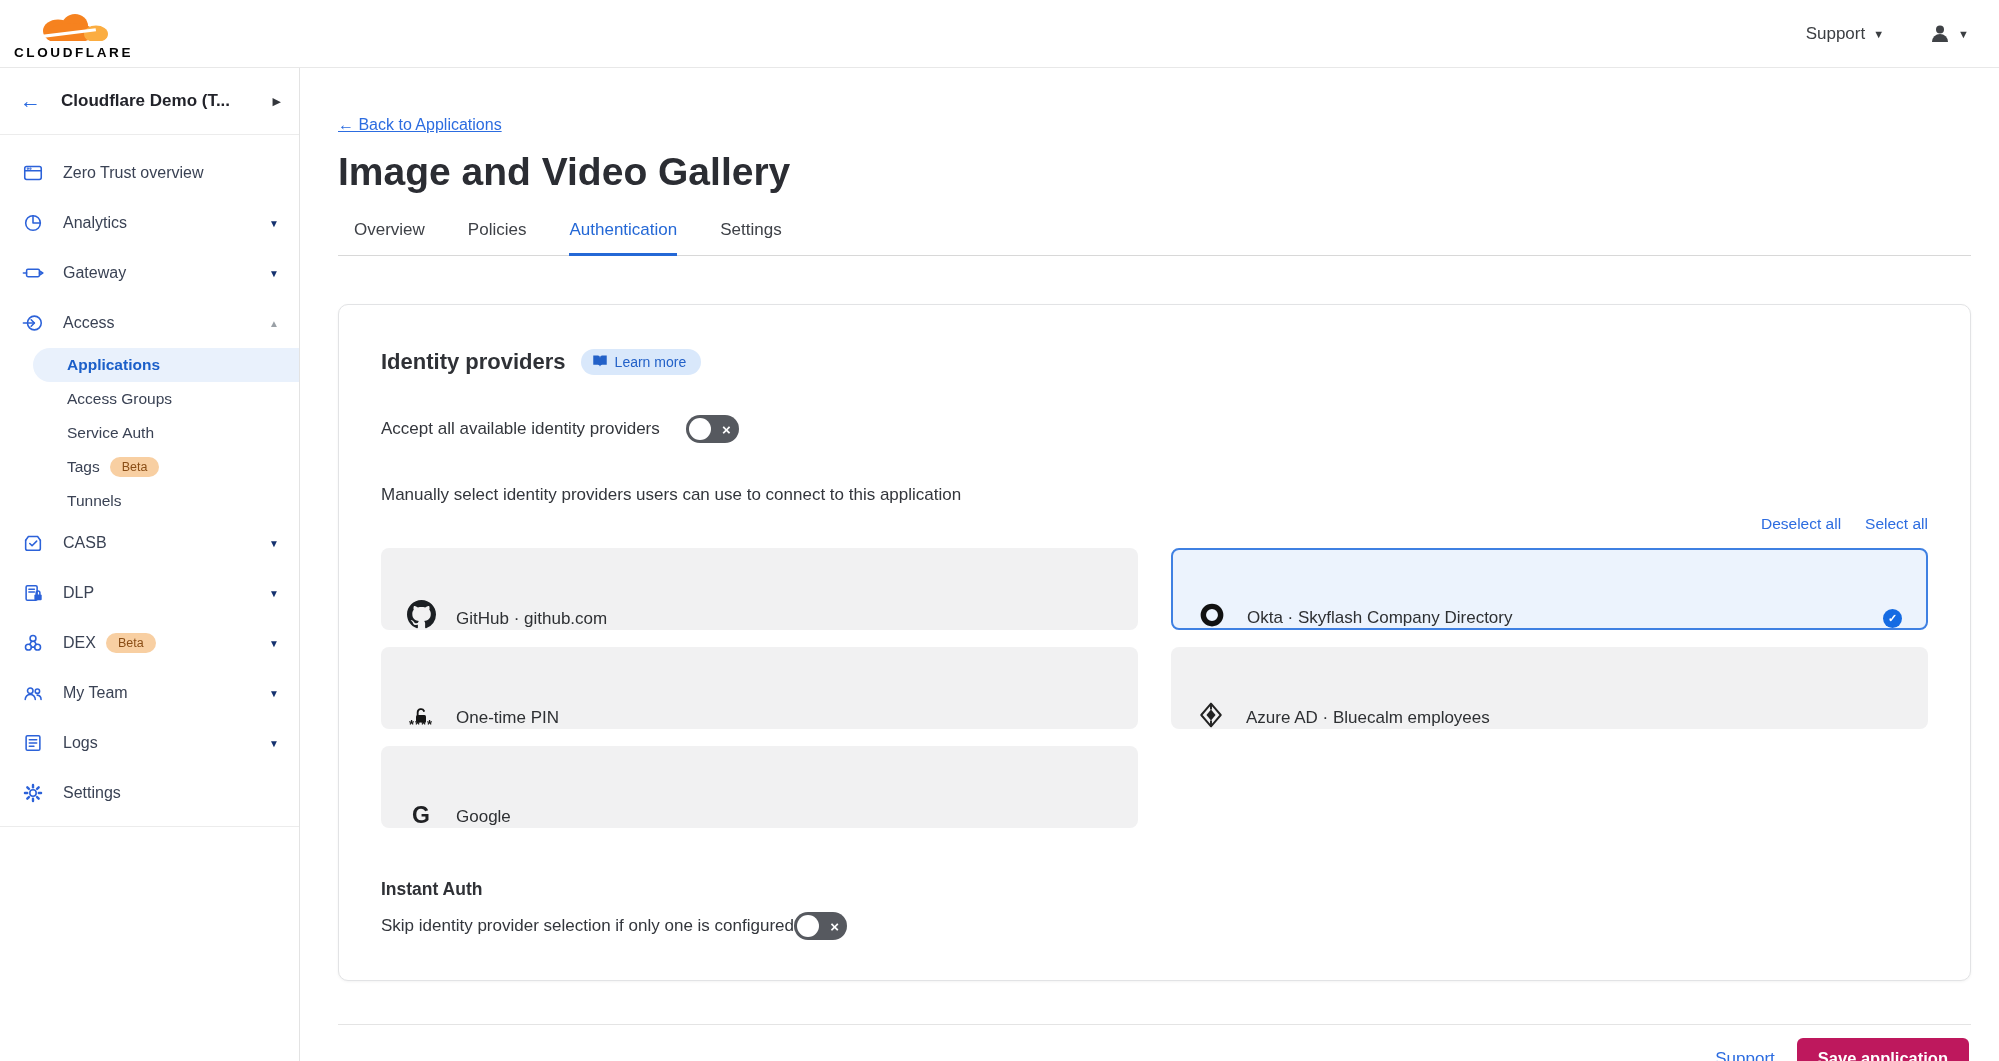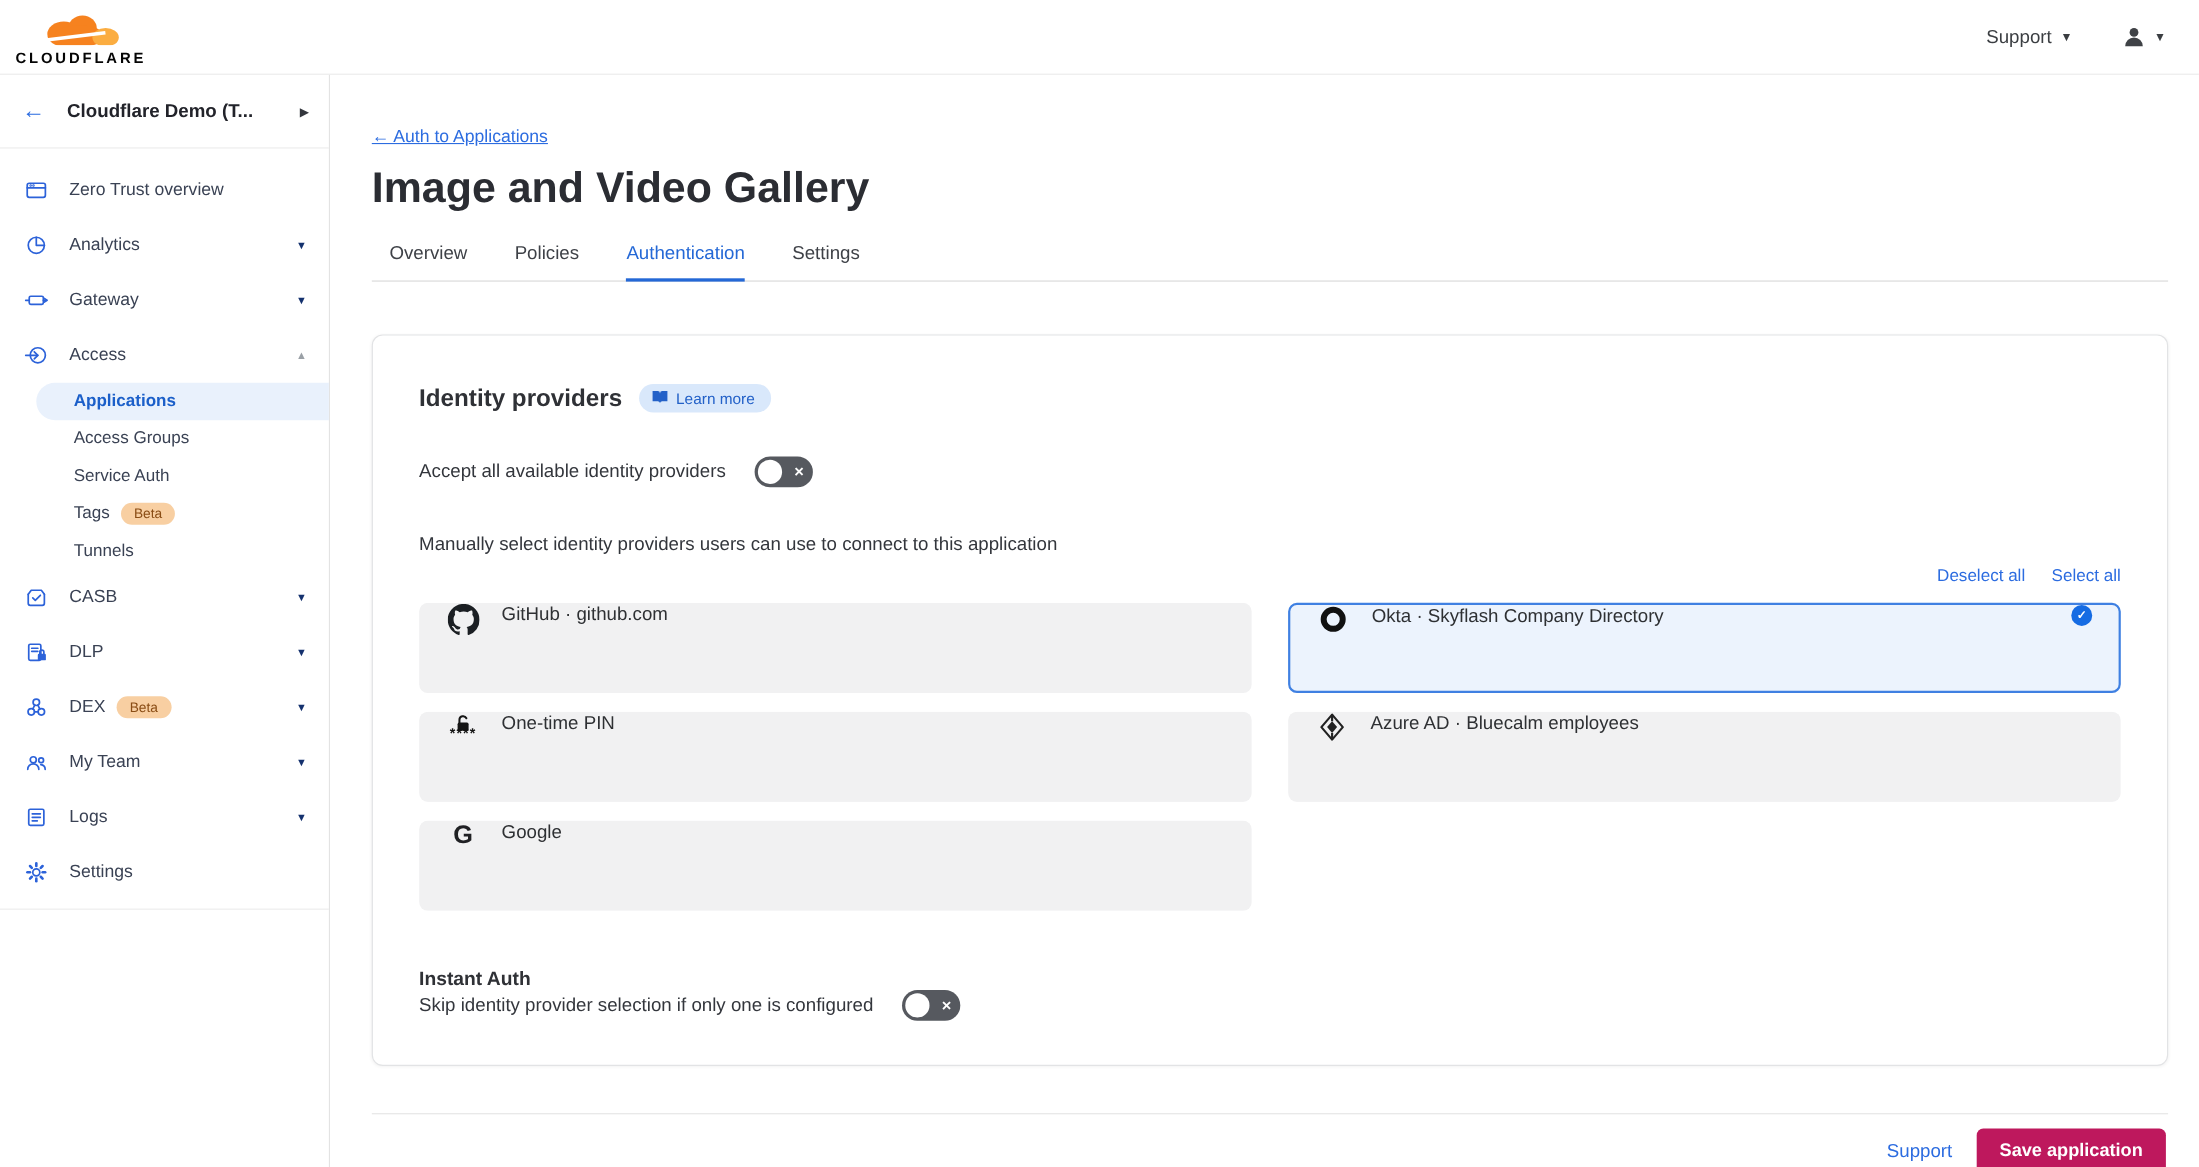"← Auth to Applications" a.back-link { text: Auth -> Back }
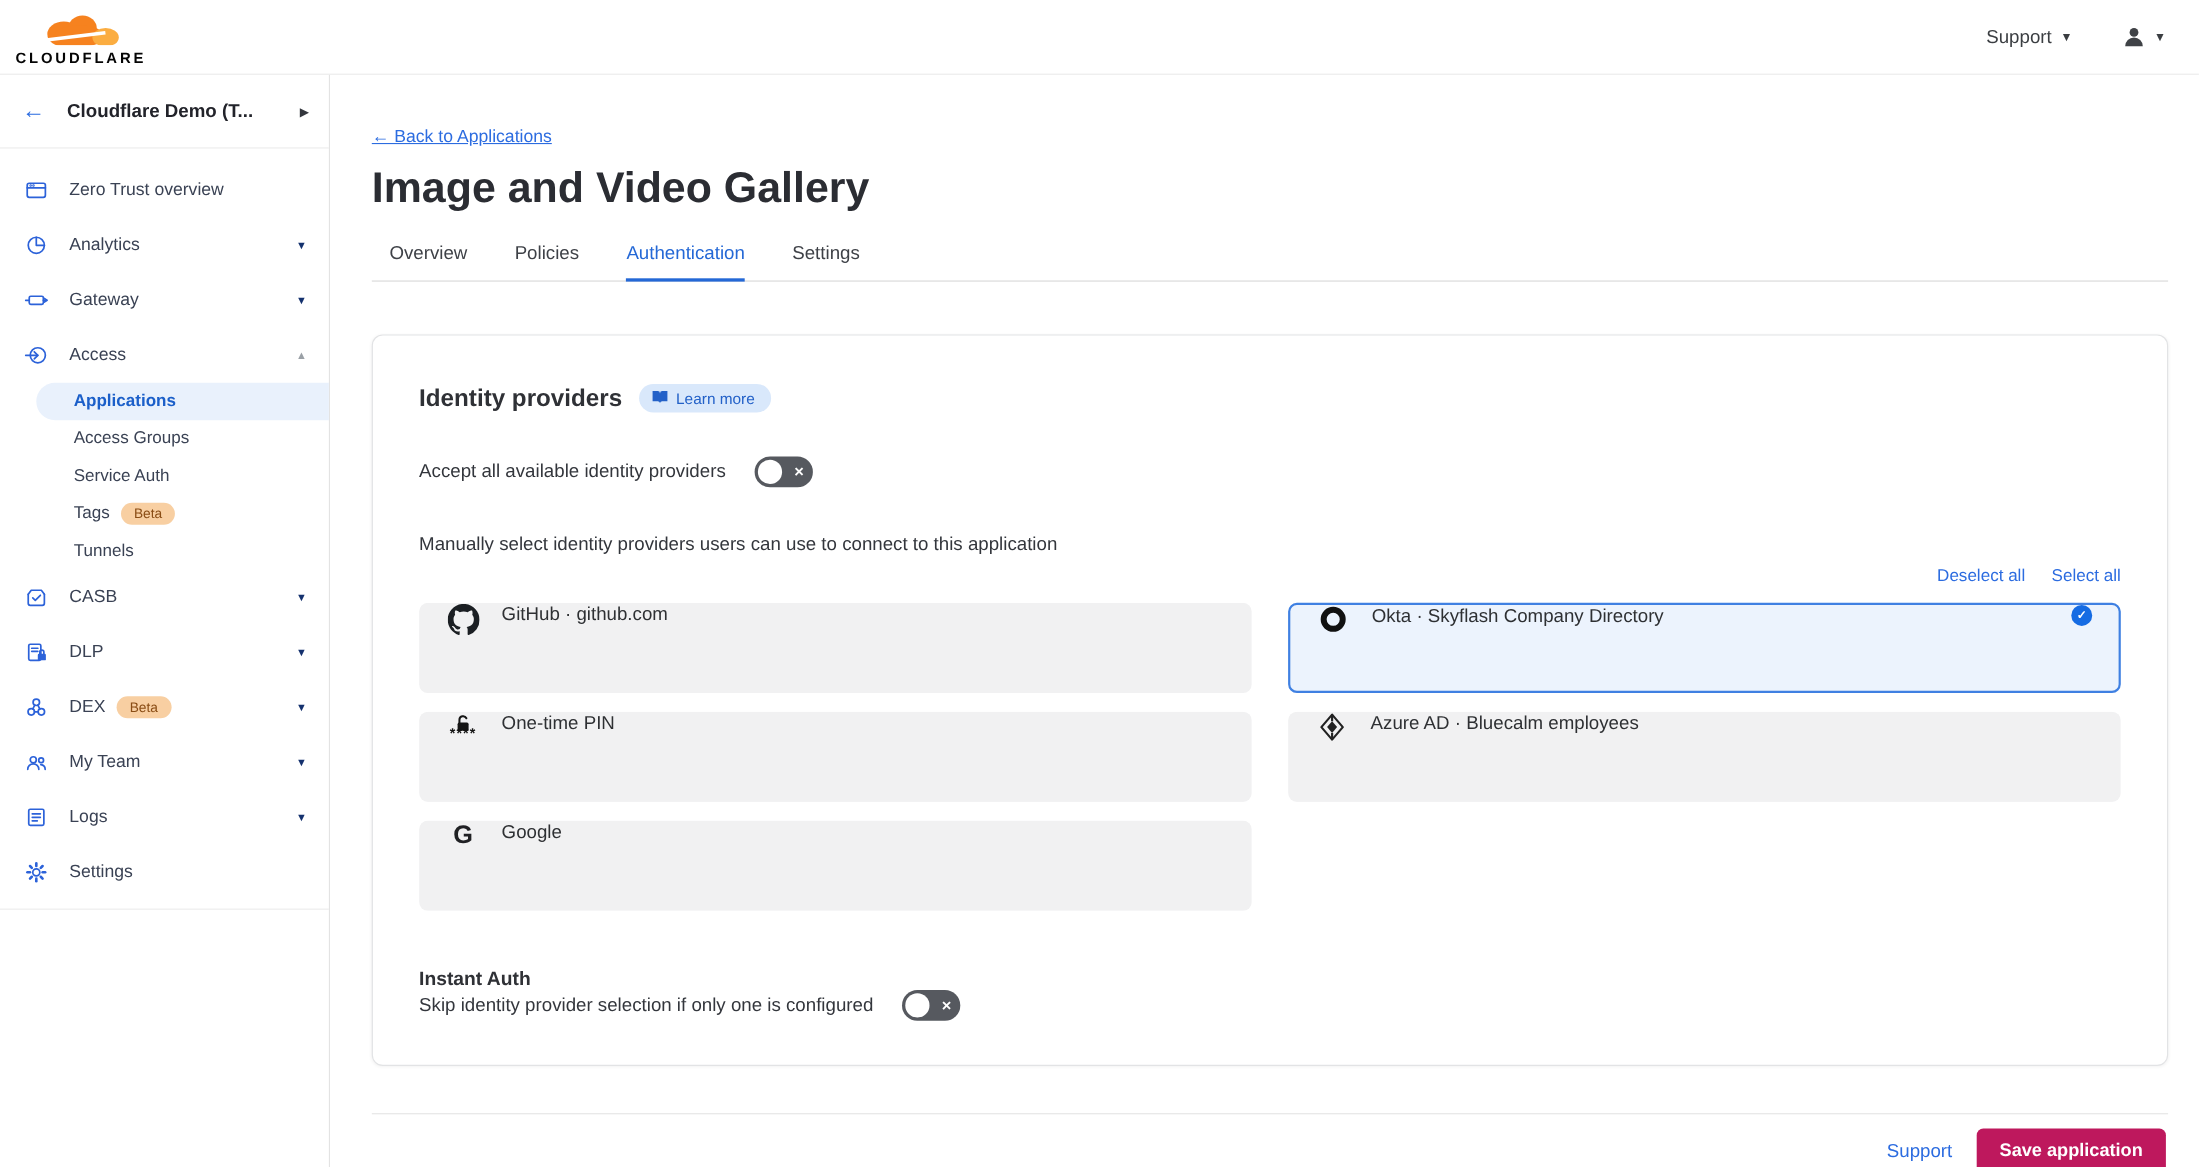"GitHub · github.com" .tile { align-items: flex-start -> flex-end }
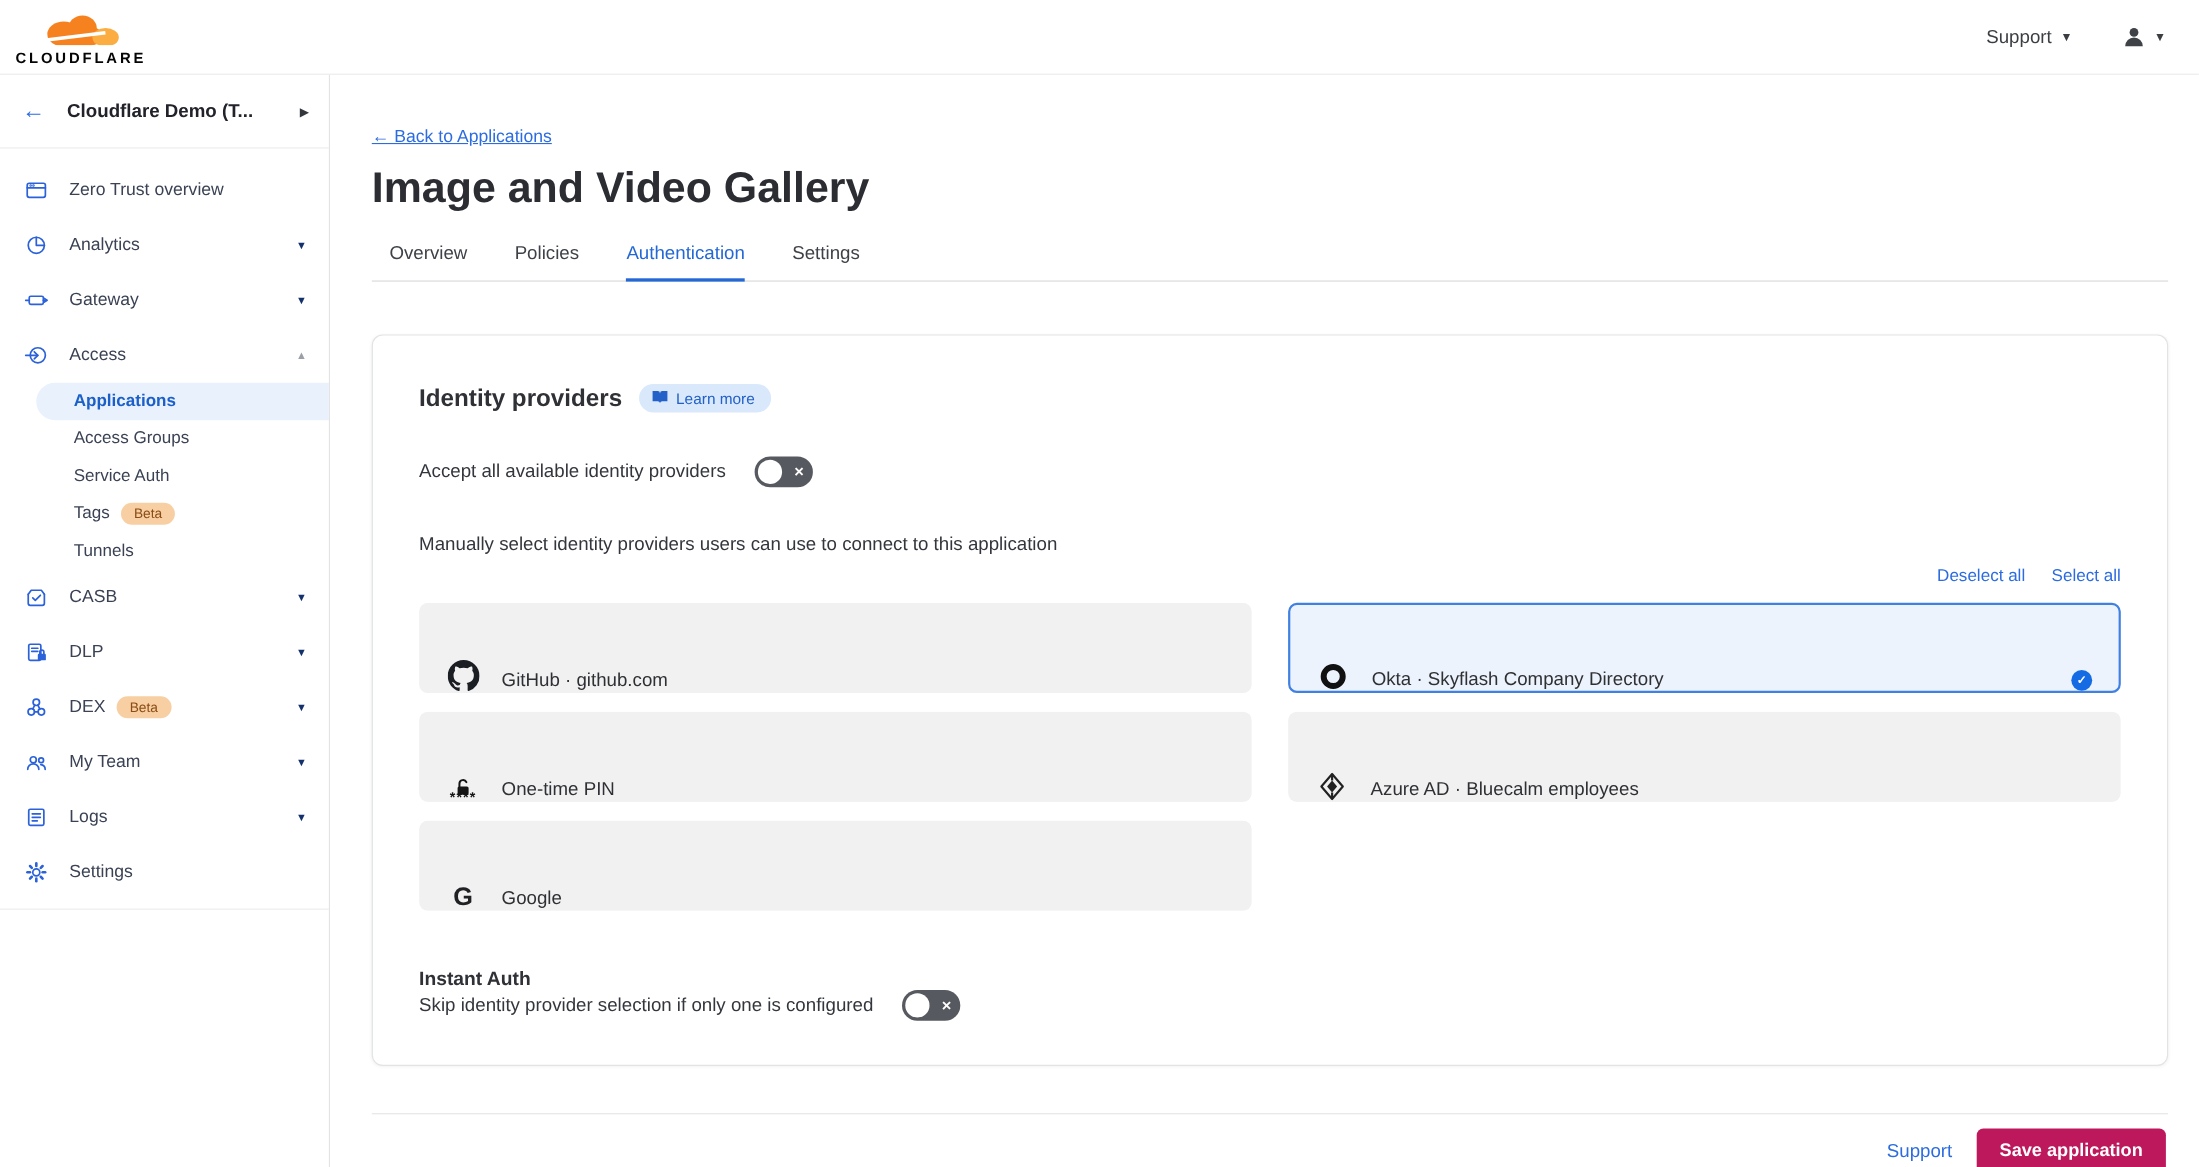"Skip identity provider selection if" .skip-row { gap: 26px -> none; margin-top: 0 -> 12px }
